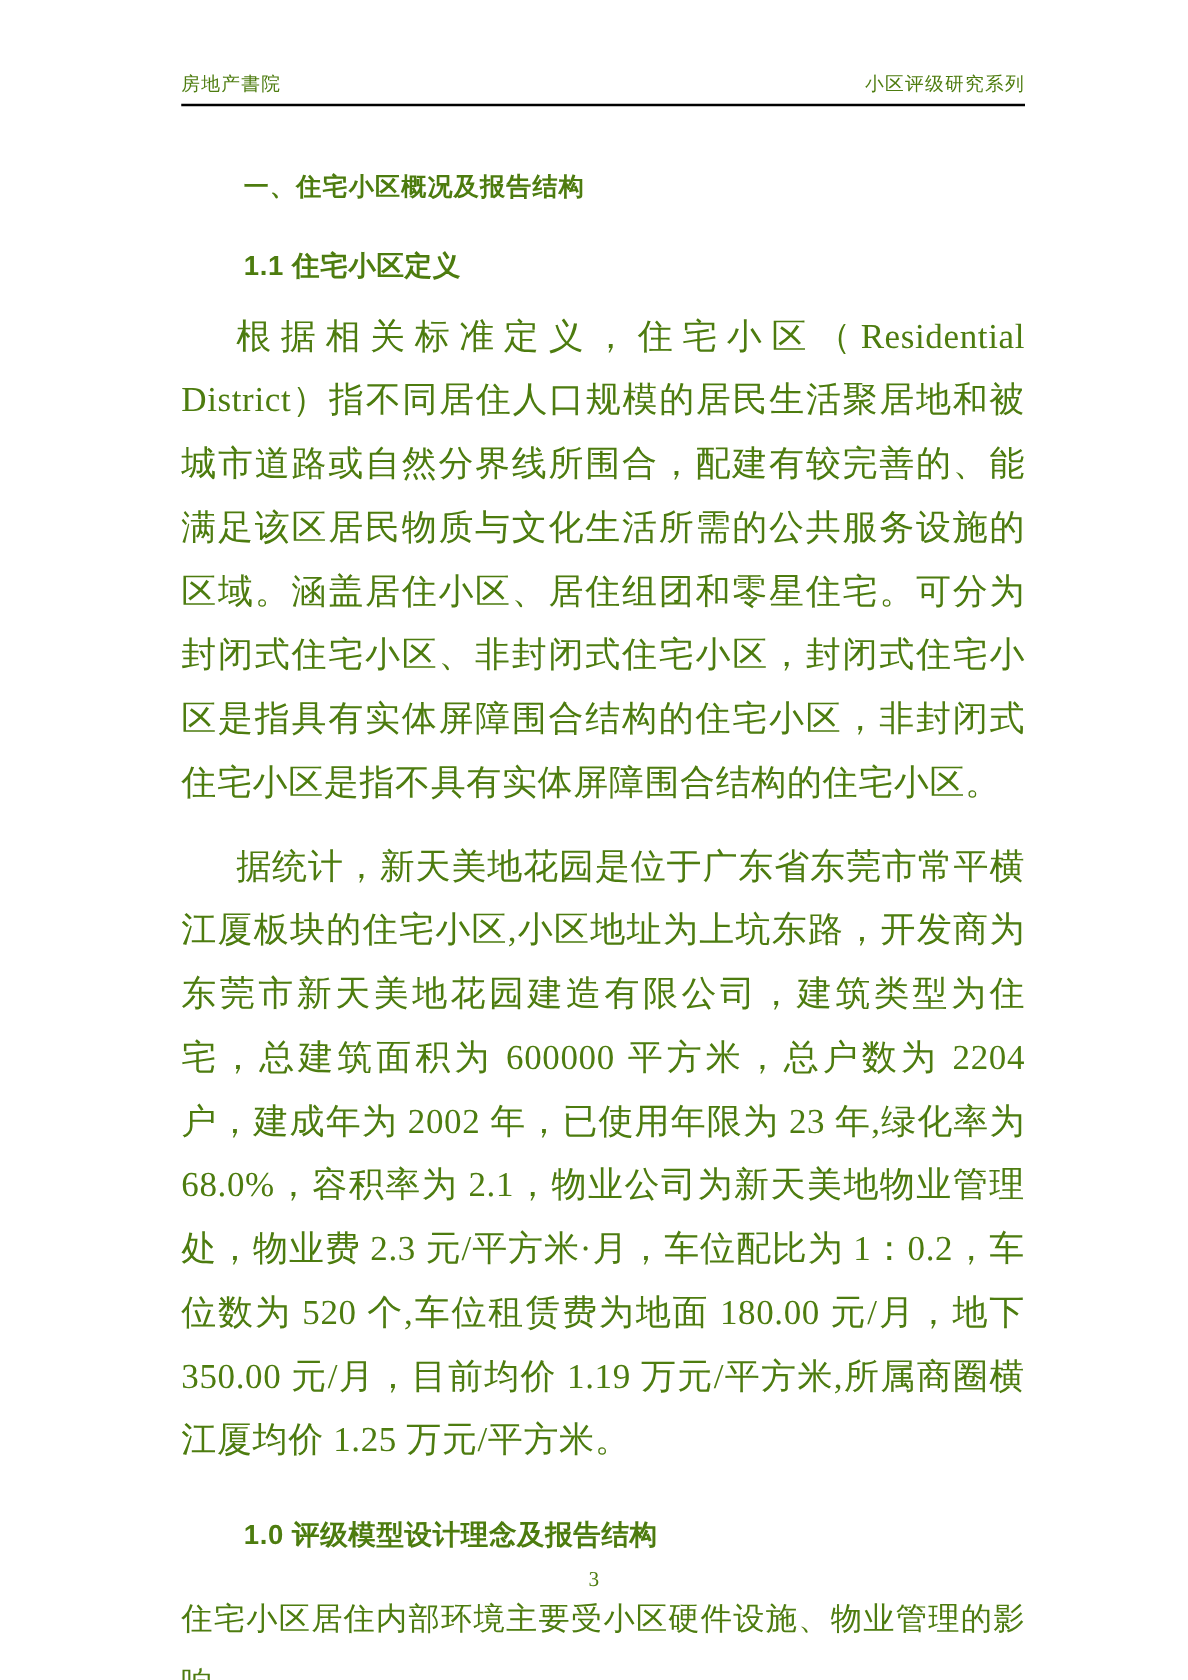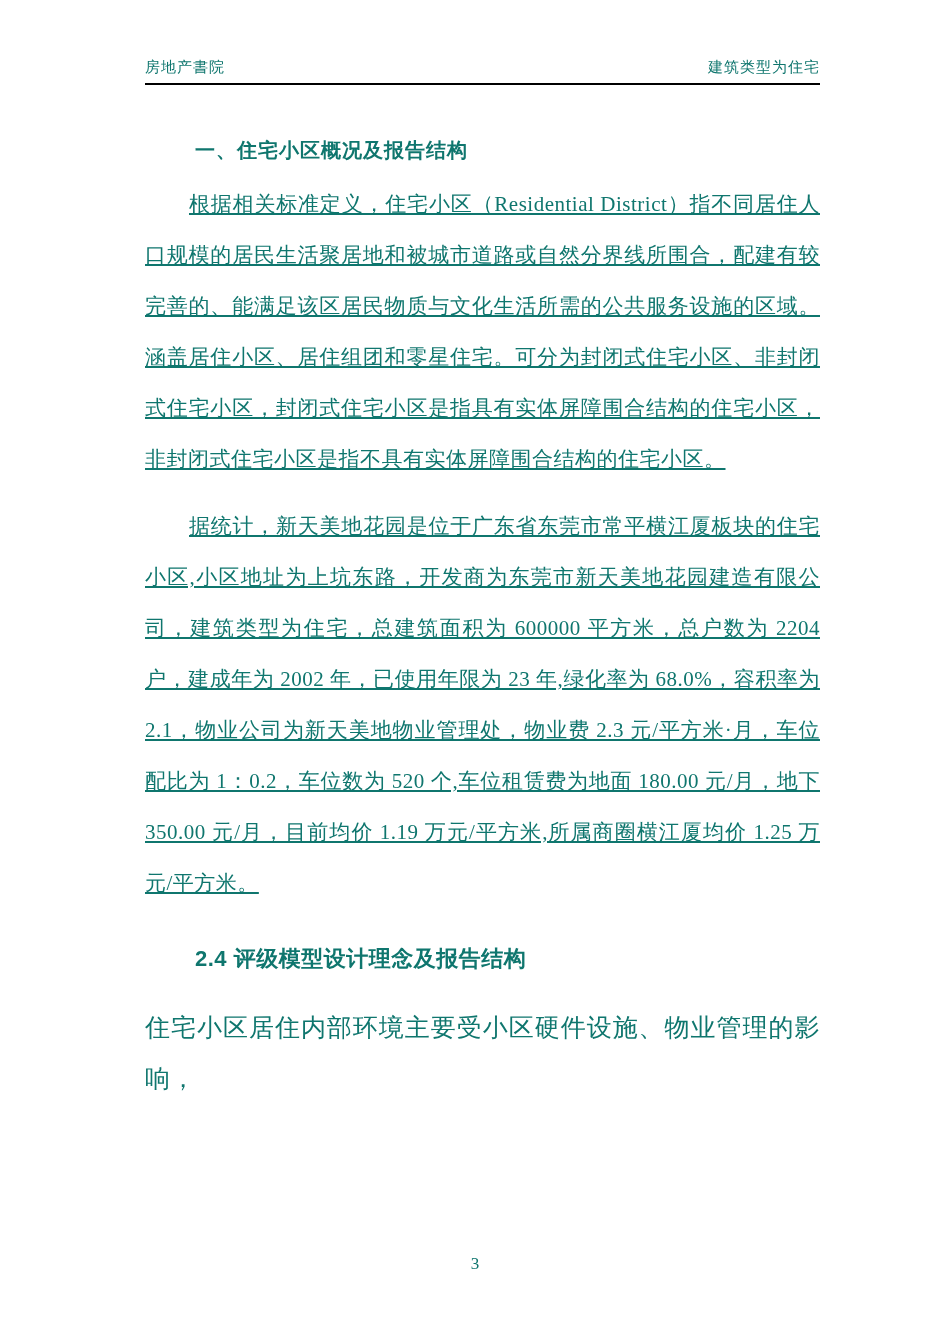"房地产書院" .page { color: #0f766e -> #4d7c0f }
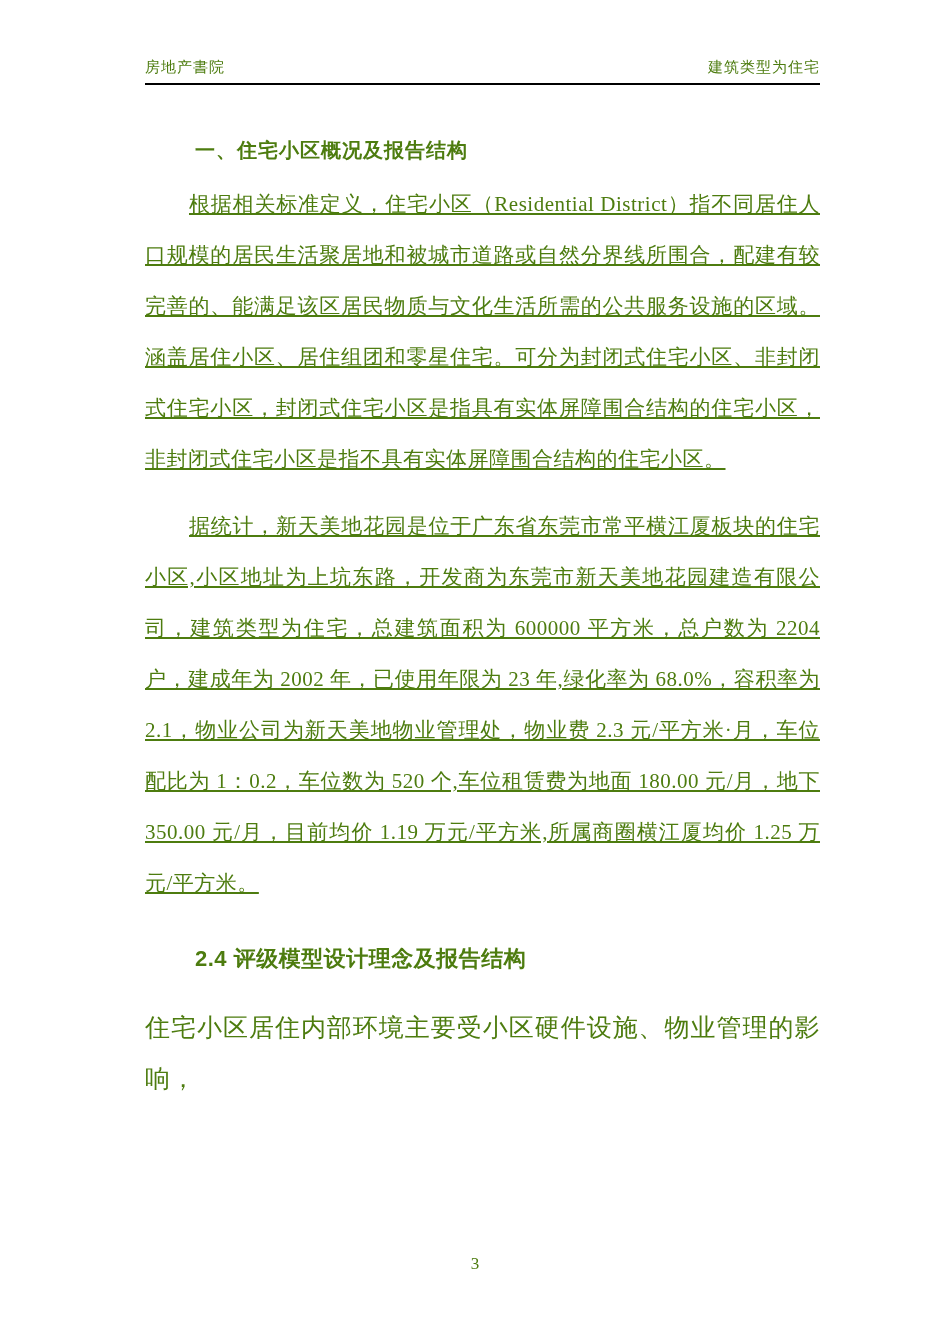"建筑类型为住宅" span { text: 建筑类型为住宅 -> 小区评级研究系列 }
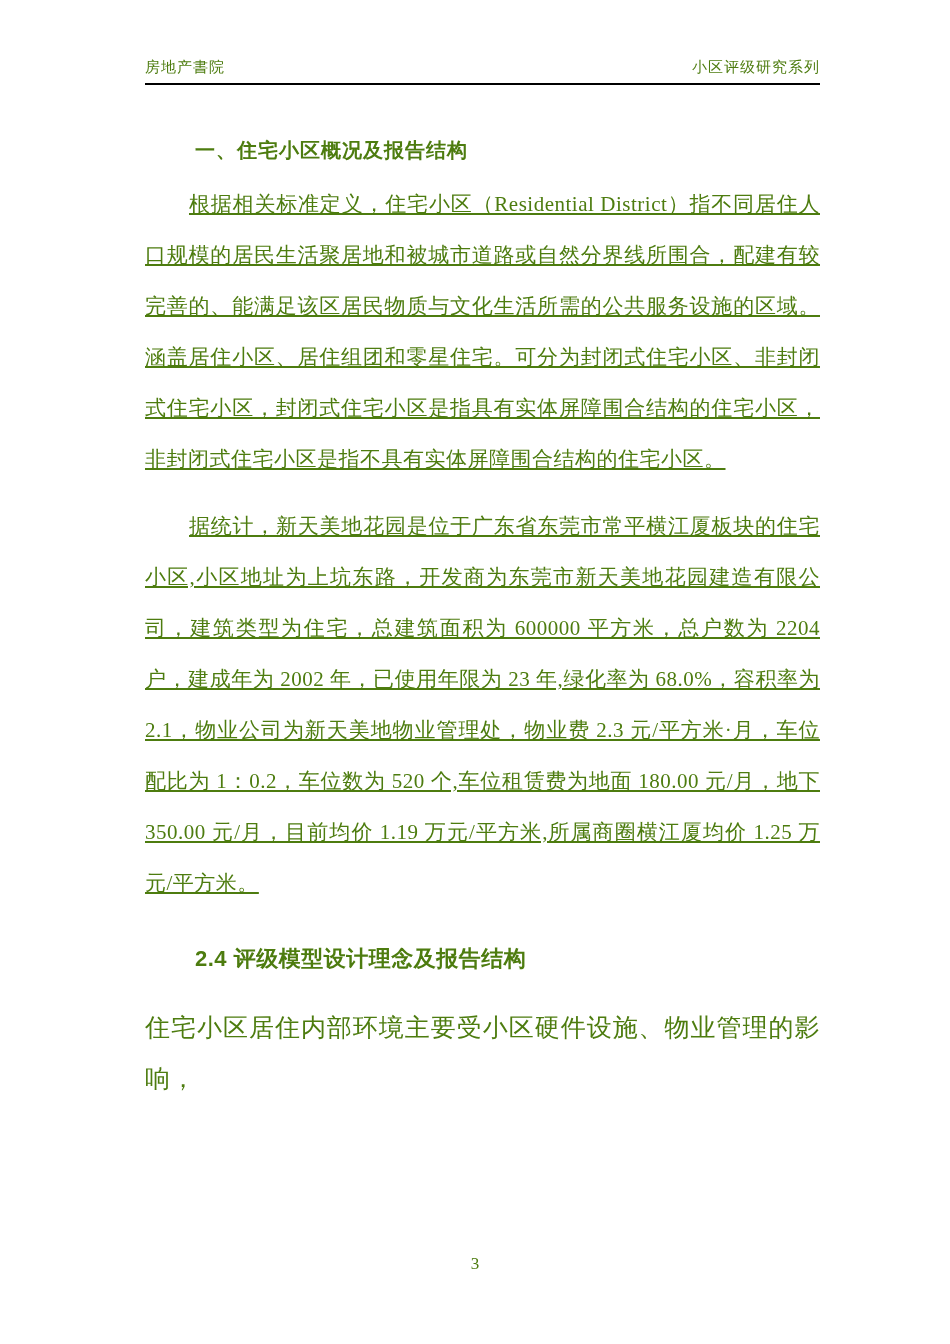"1.1 住宅小区定义" h2.doc-h2 { html: none -> <h2>1.1 住宅小区定义</h2> }
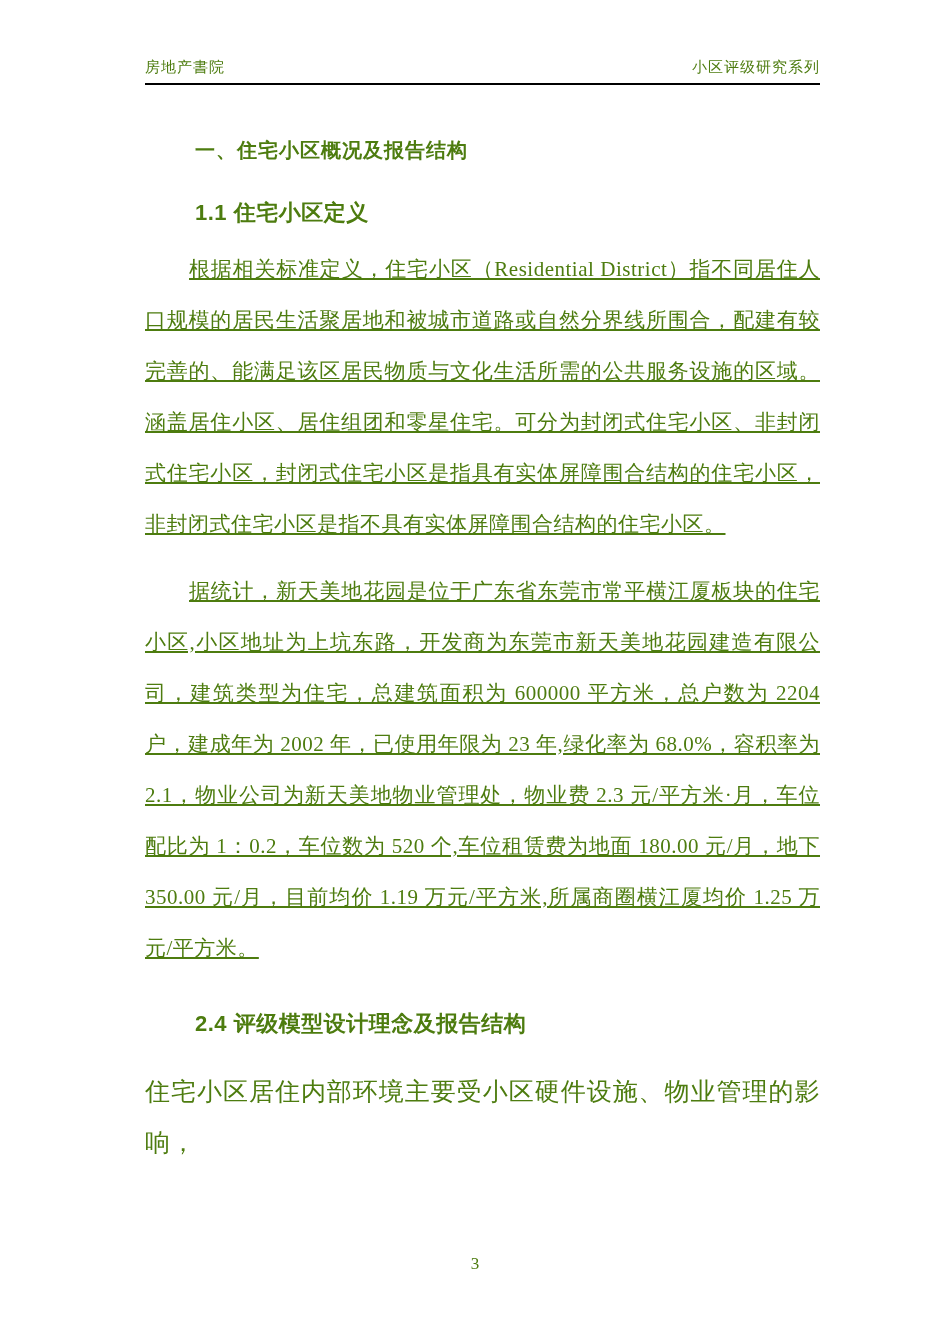"根据相关标准定义，住宅小区（Residential" p.doc-p { font-size: 21px -> 28px; text-decoration: underline -> none }
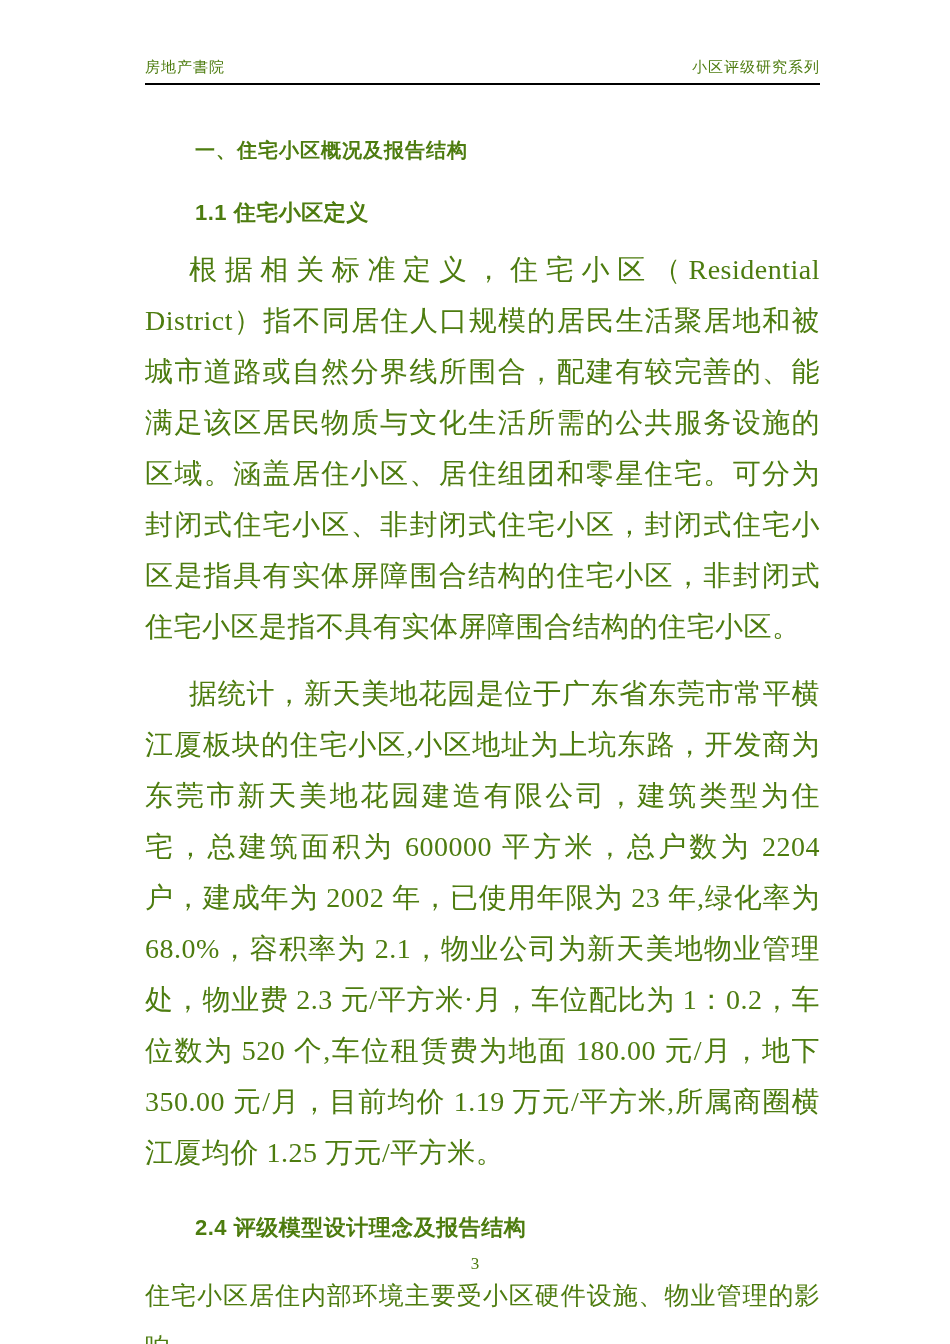"2.4 评级模型设计理念及报告结构" h2.doc-h2 { text: 2.4 -> 1.0 }
